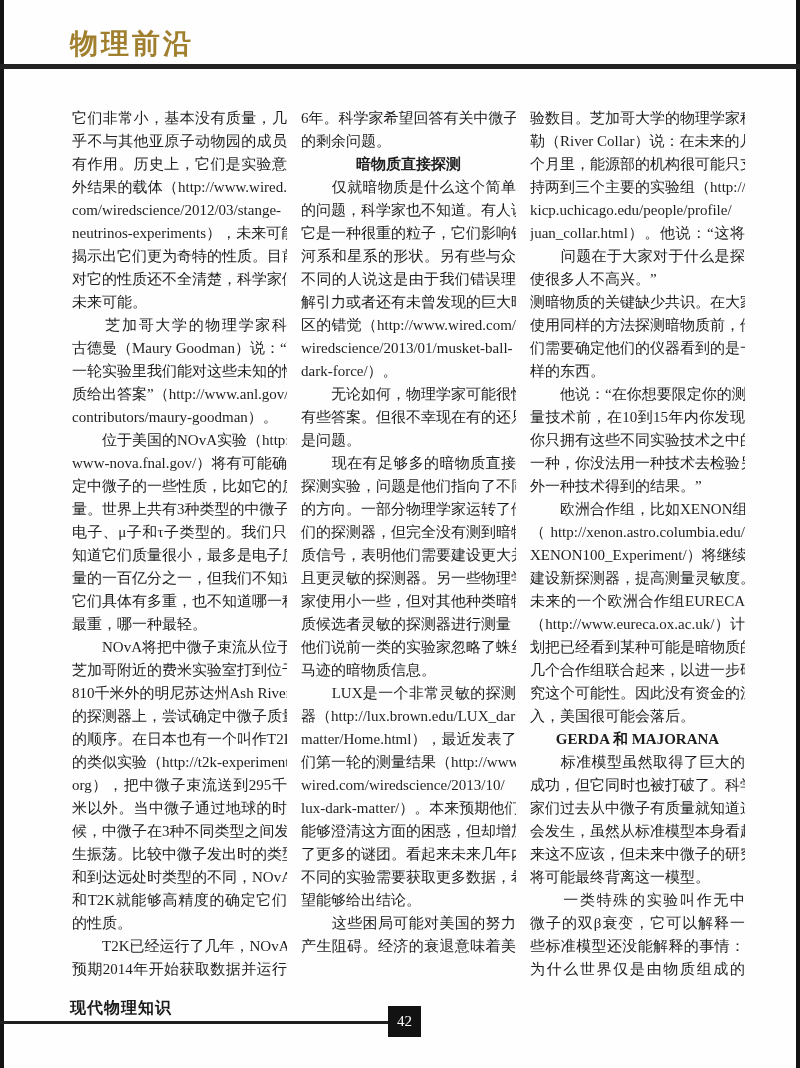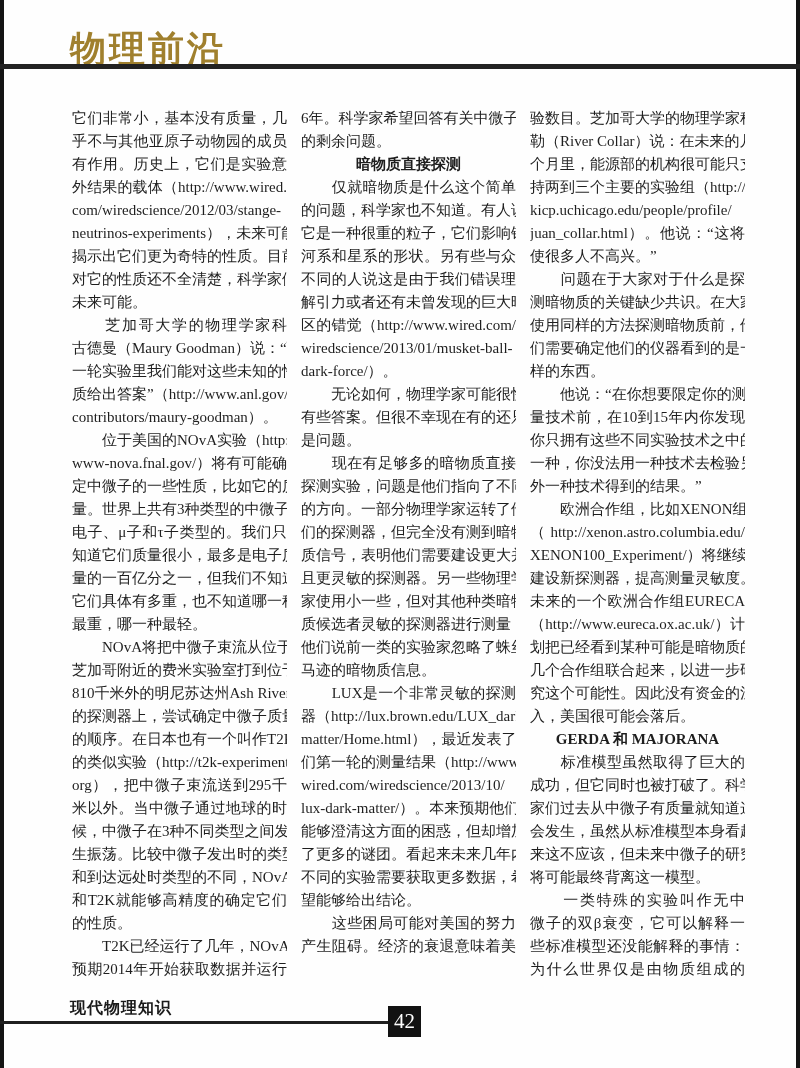"物理前沿" .header-title { font-size: 36px -> 28px }
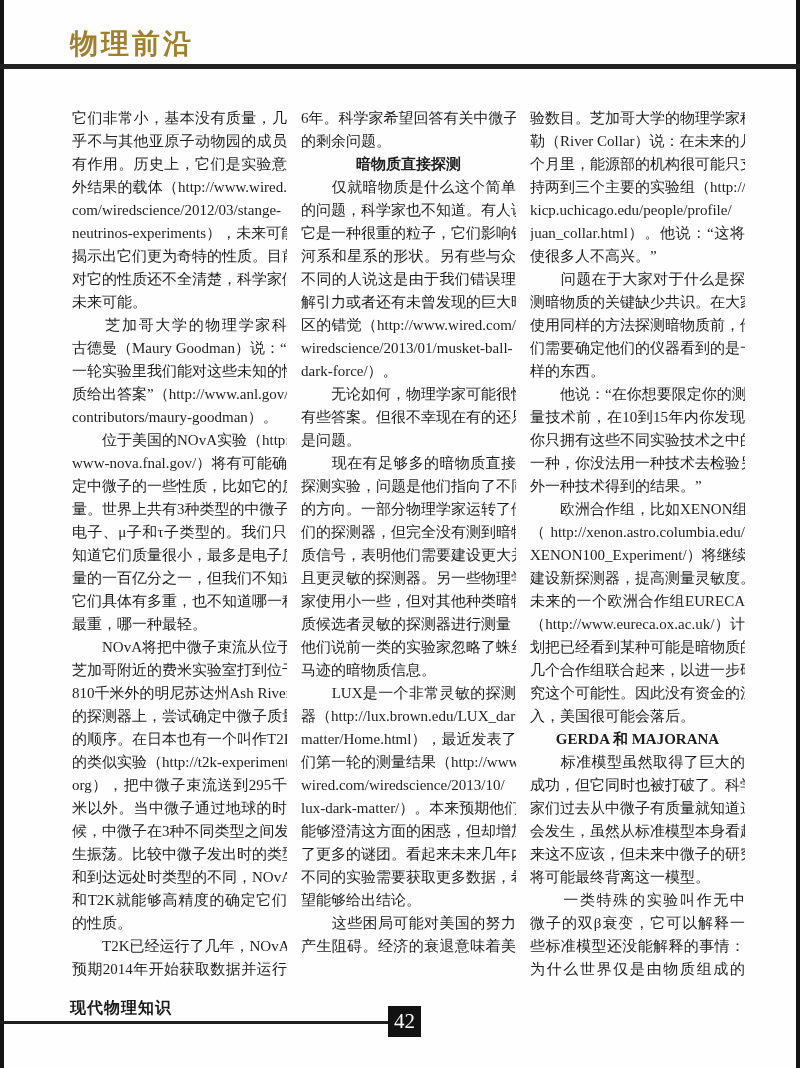"使很多人不高兴。”" div.line { order: before "问题在于大家对于什么是探" -> after "问题在于大家对于什么是探" }
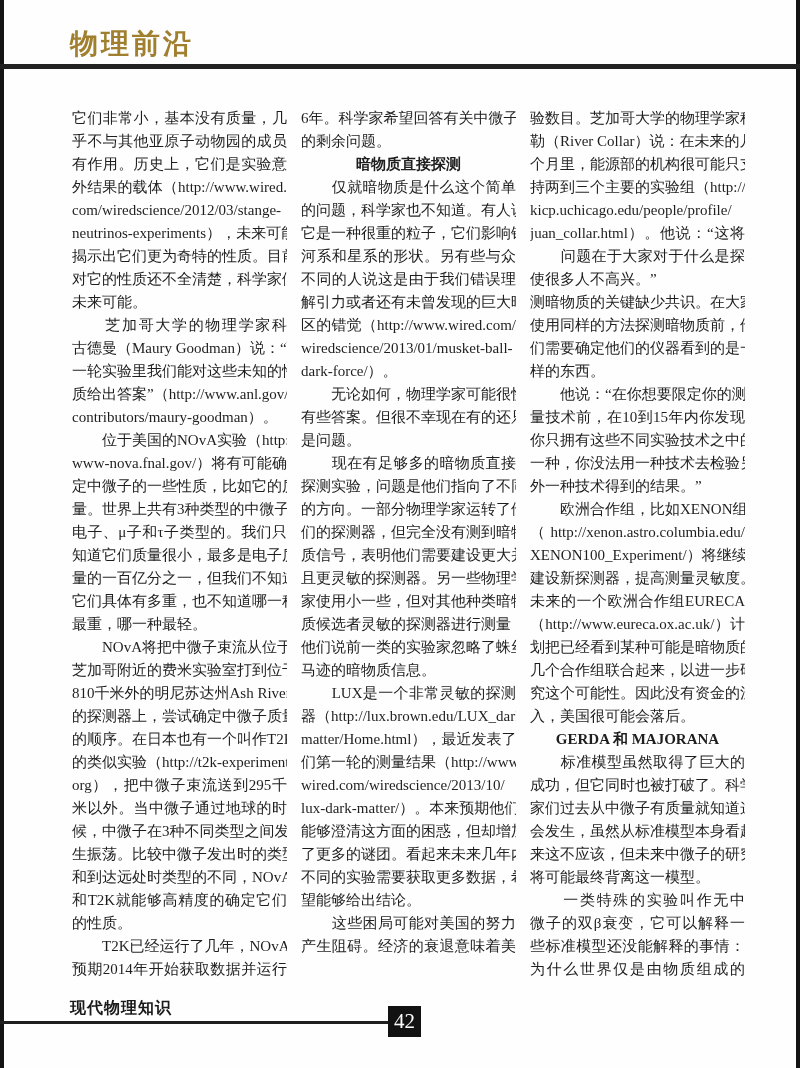"42" .page-badge { font-size: 21px -> 15px }
